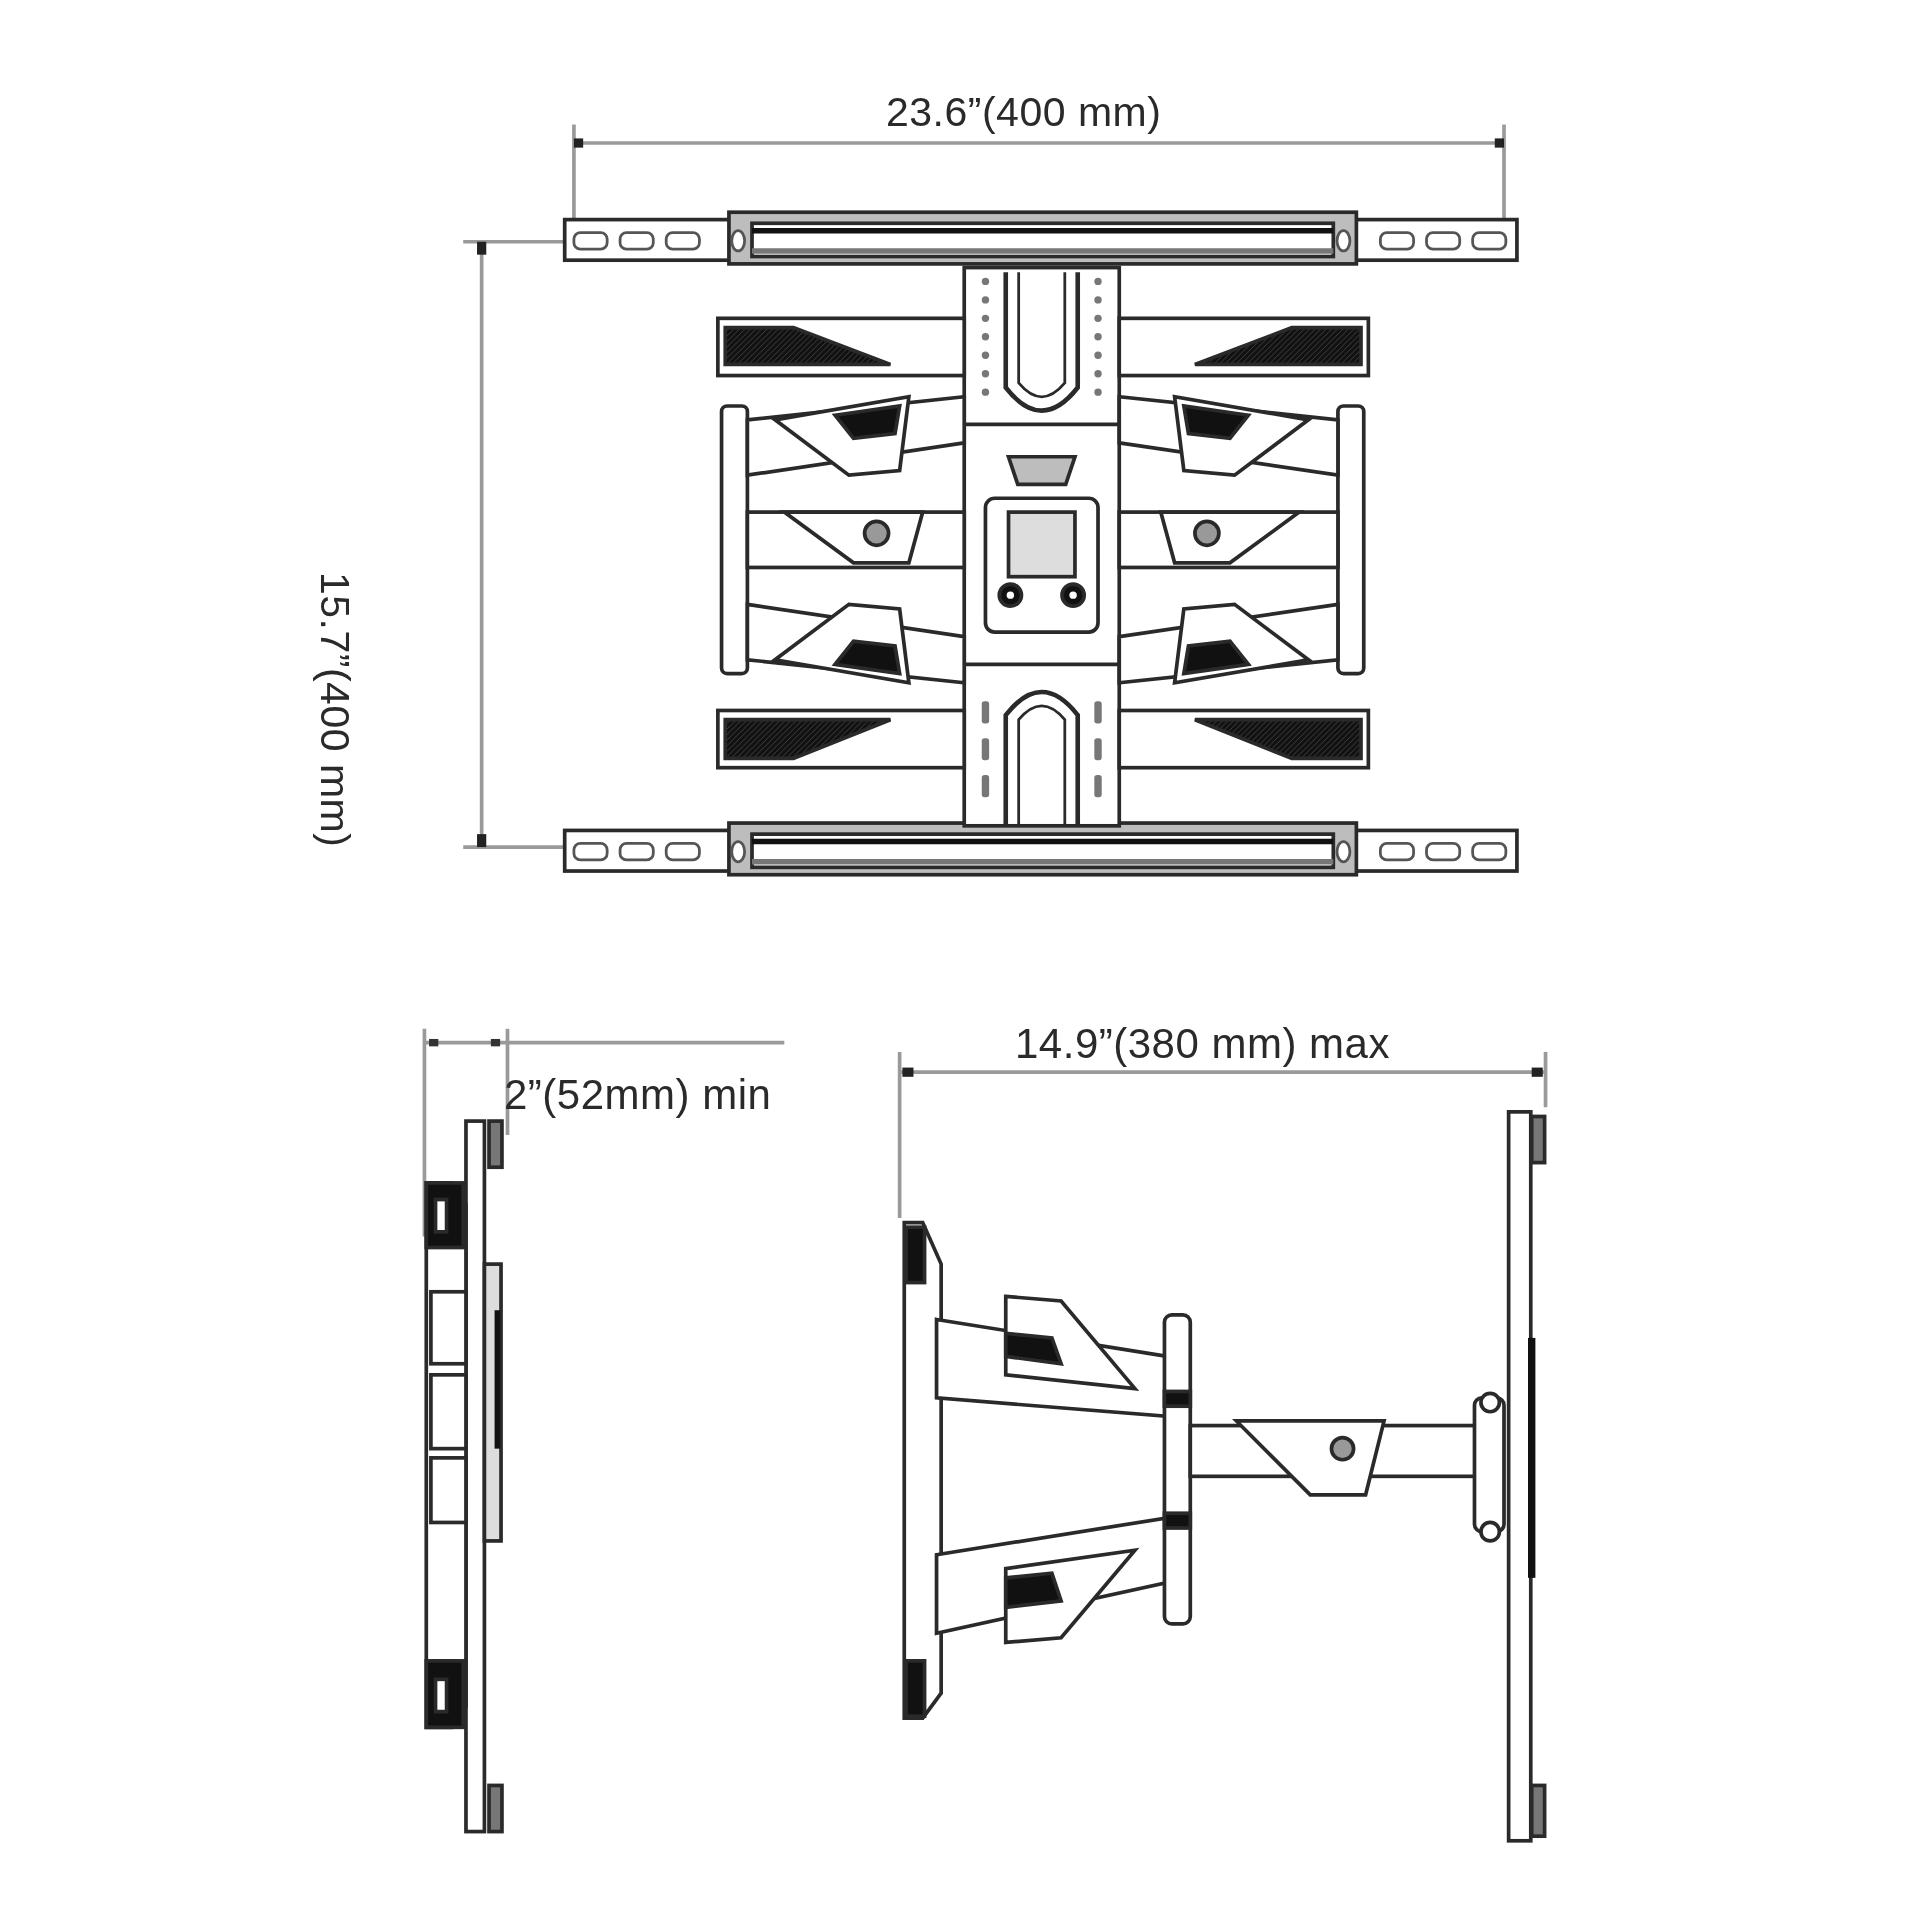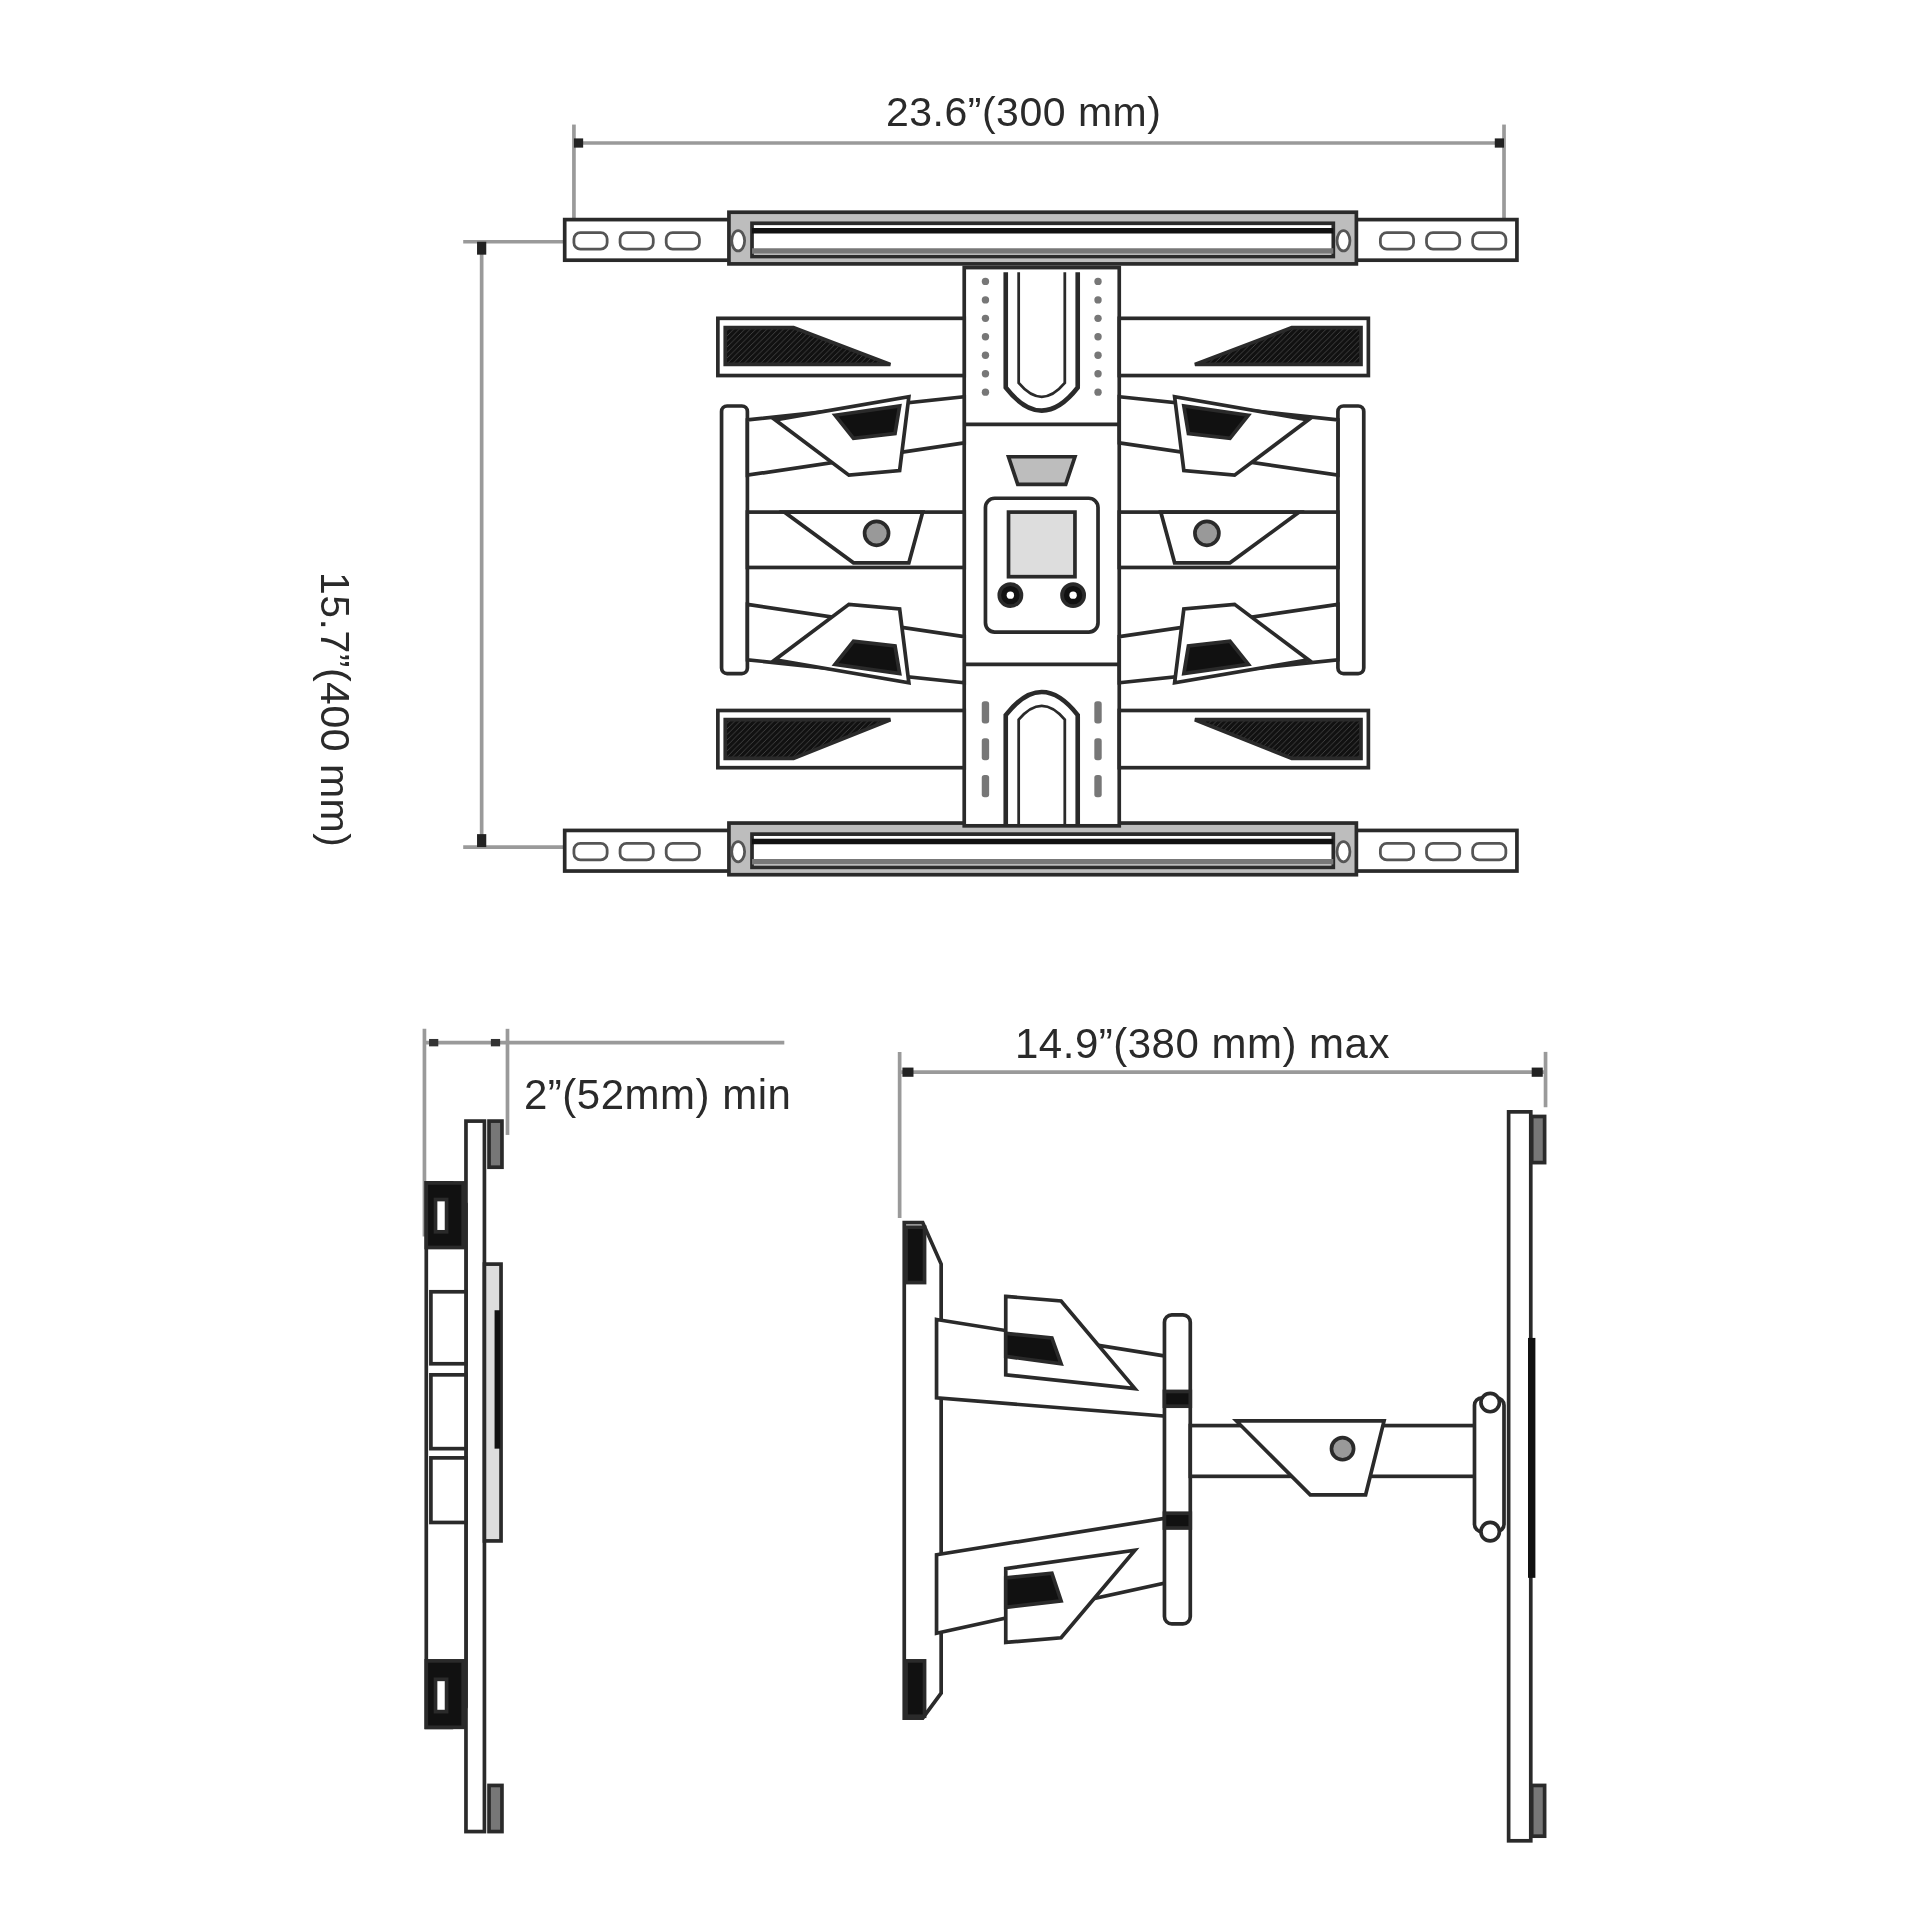"23.6”(300 mm)" div.dim-label { text: 300 -> 400 }
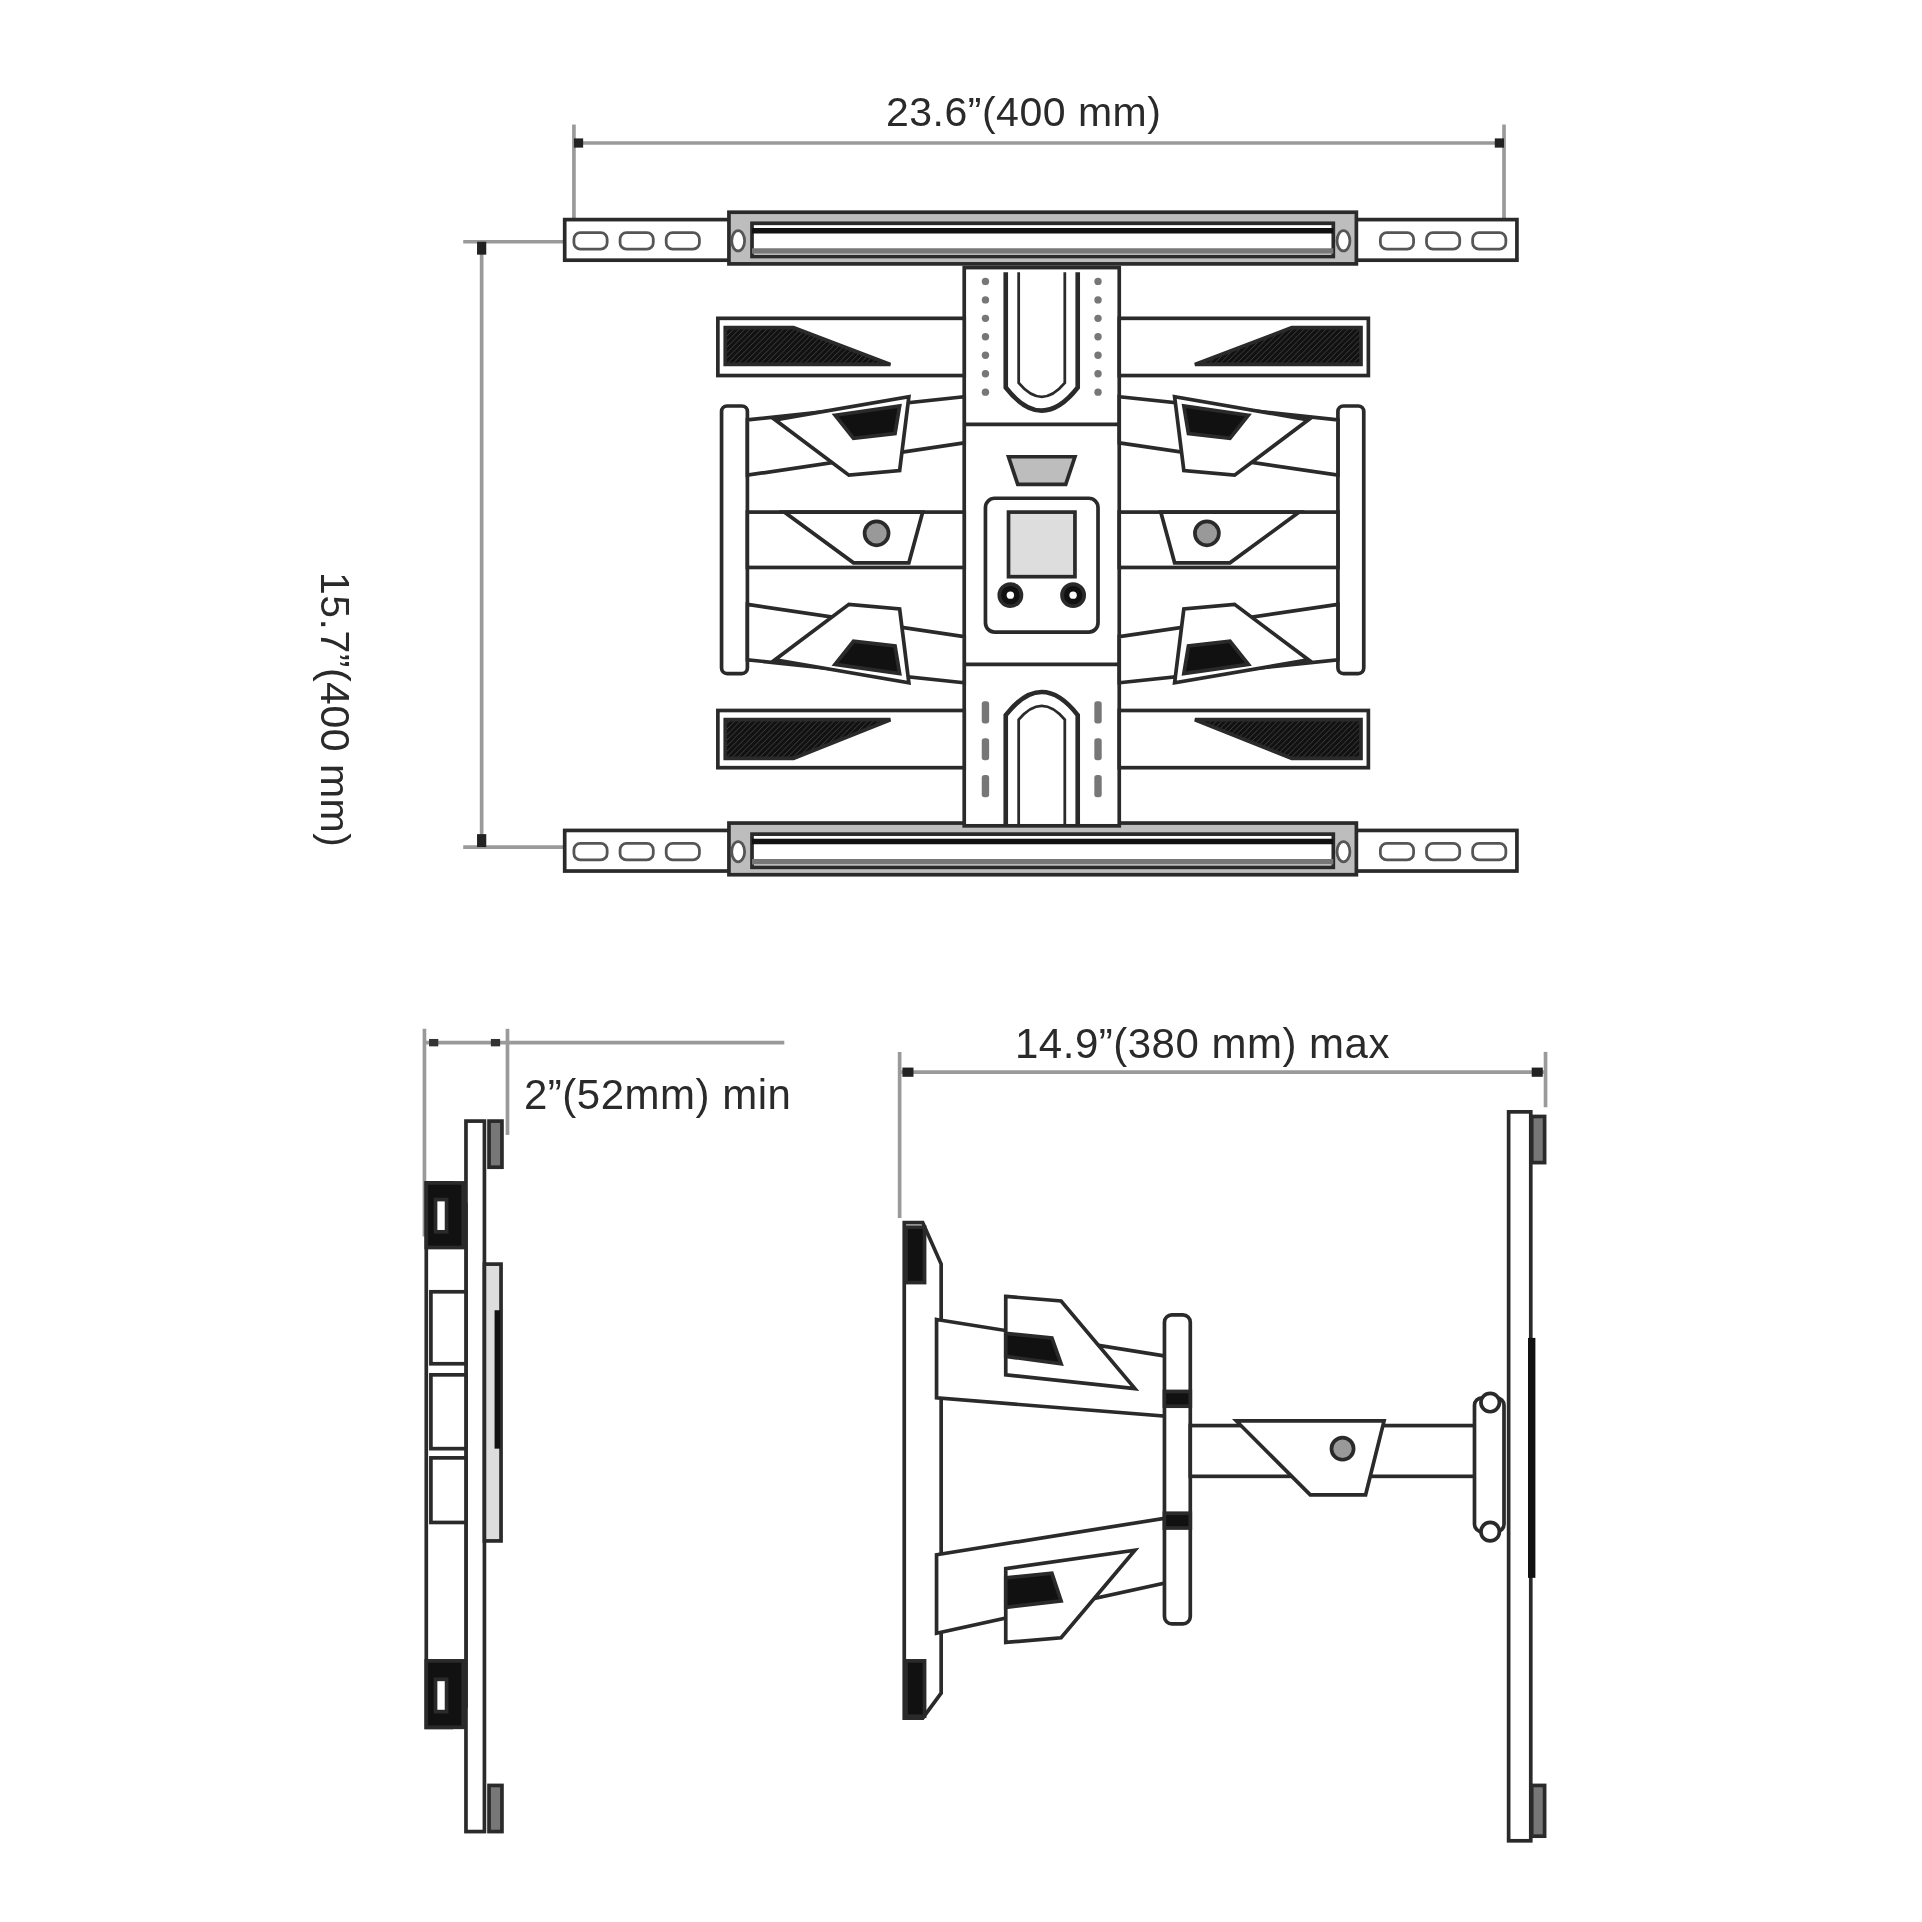"2”(52mm) min" #lbl-depth-min { left: 524px -> 504px }
